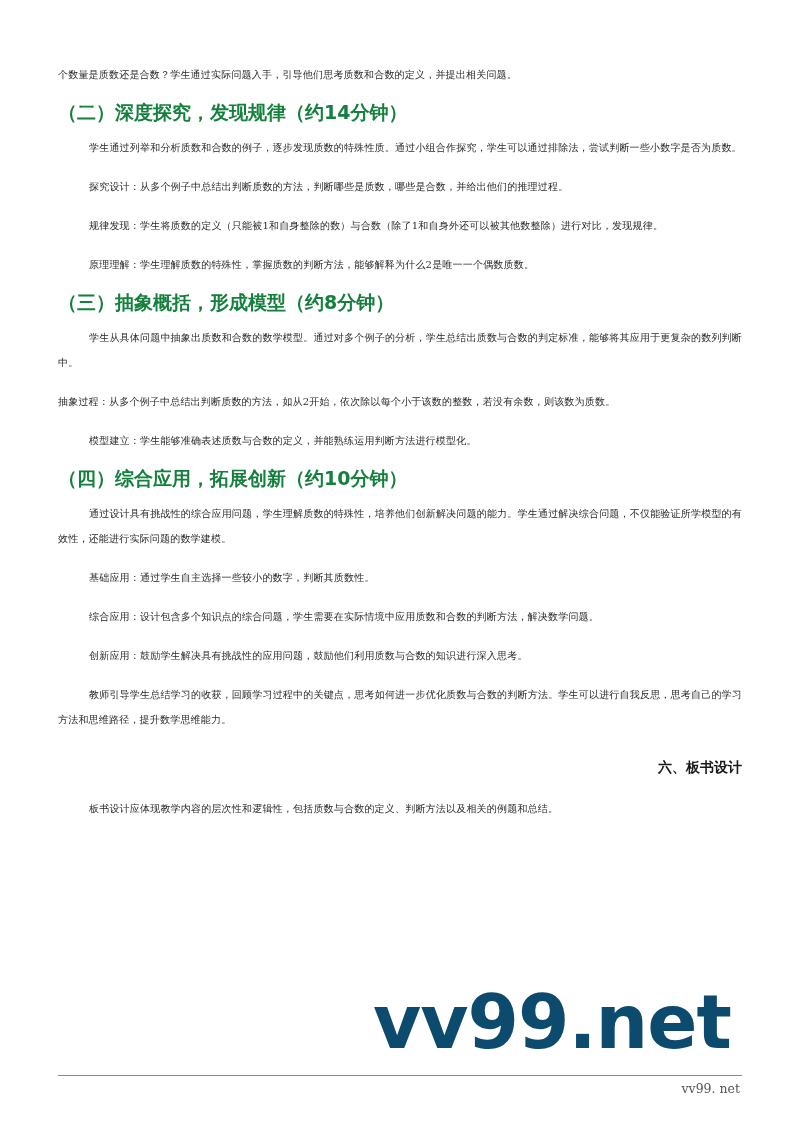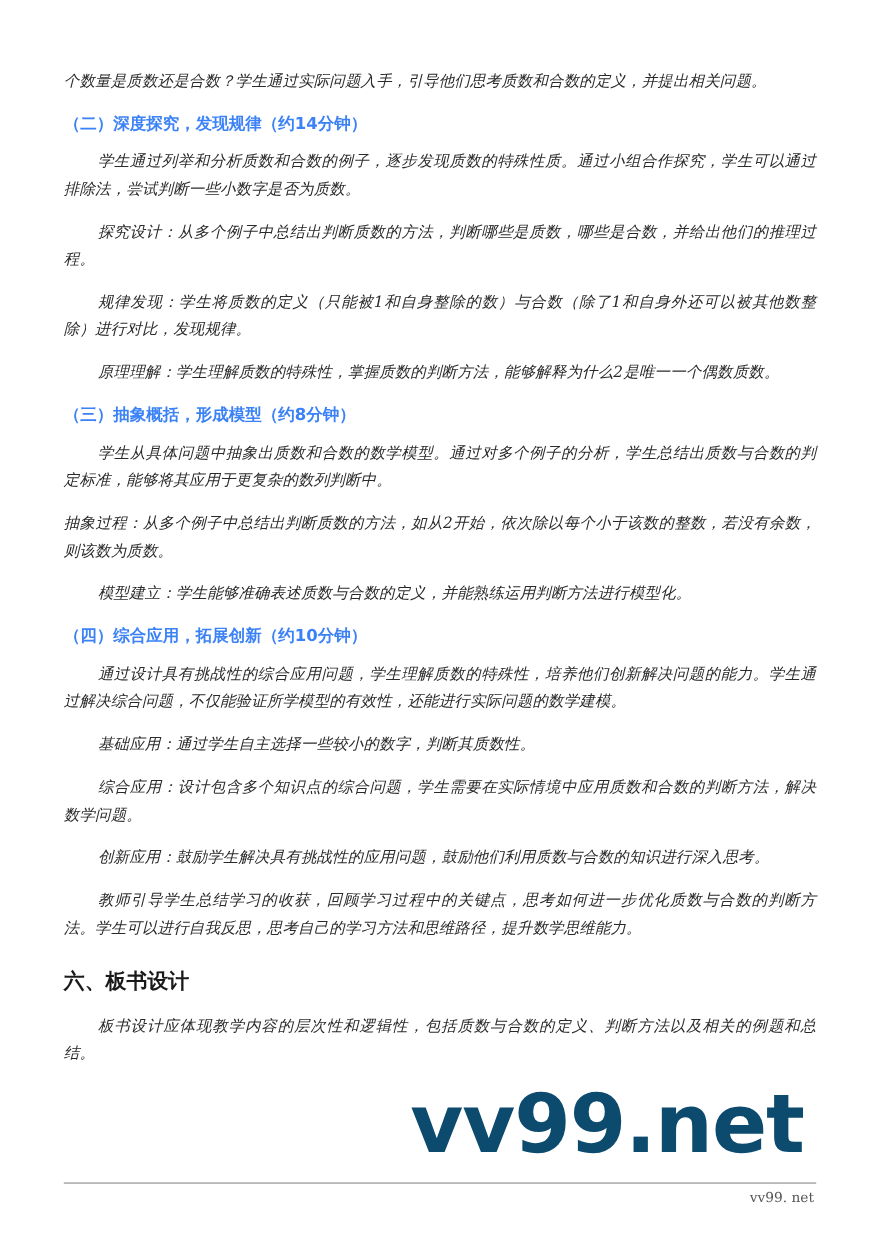"个数量是质数还是合数？学生通过实际问题入手，引导他们思考质数和合数的定义，并提出" .p { font-size: 14px -> 10px; font-style: italic -> none }
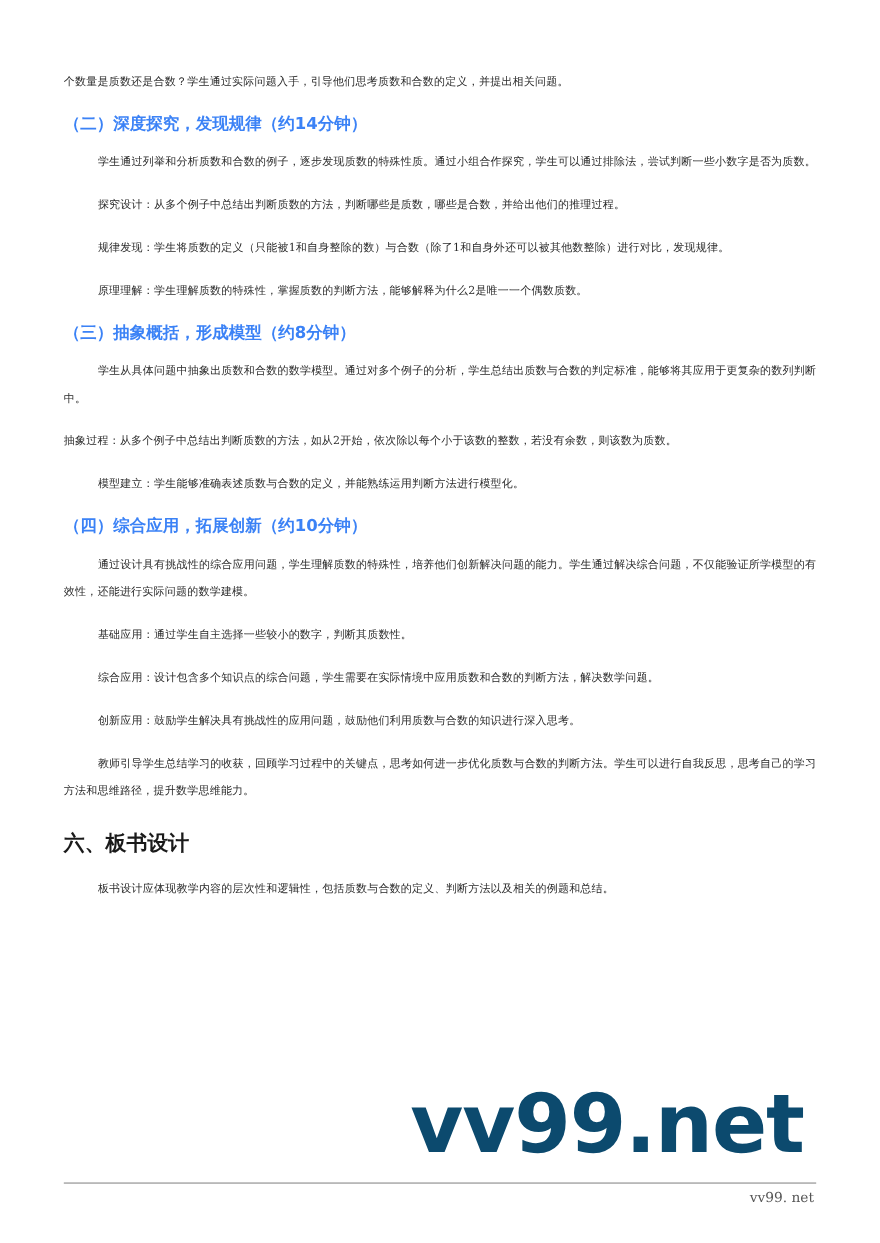"（二）深度探究，发现规律（约14分钟）" .h2 { color: #3b82f6 -> #15803d; font-size: 15px -> 19px }
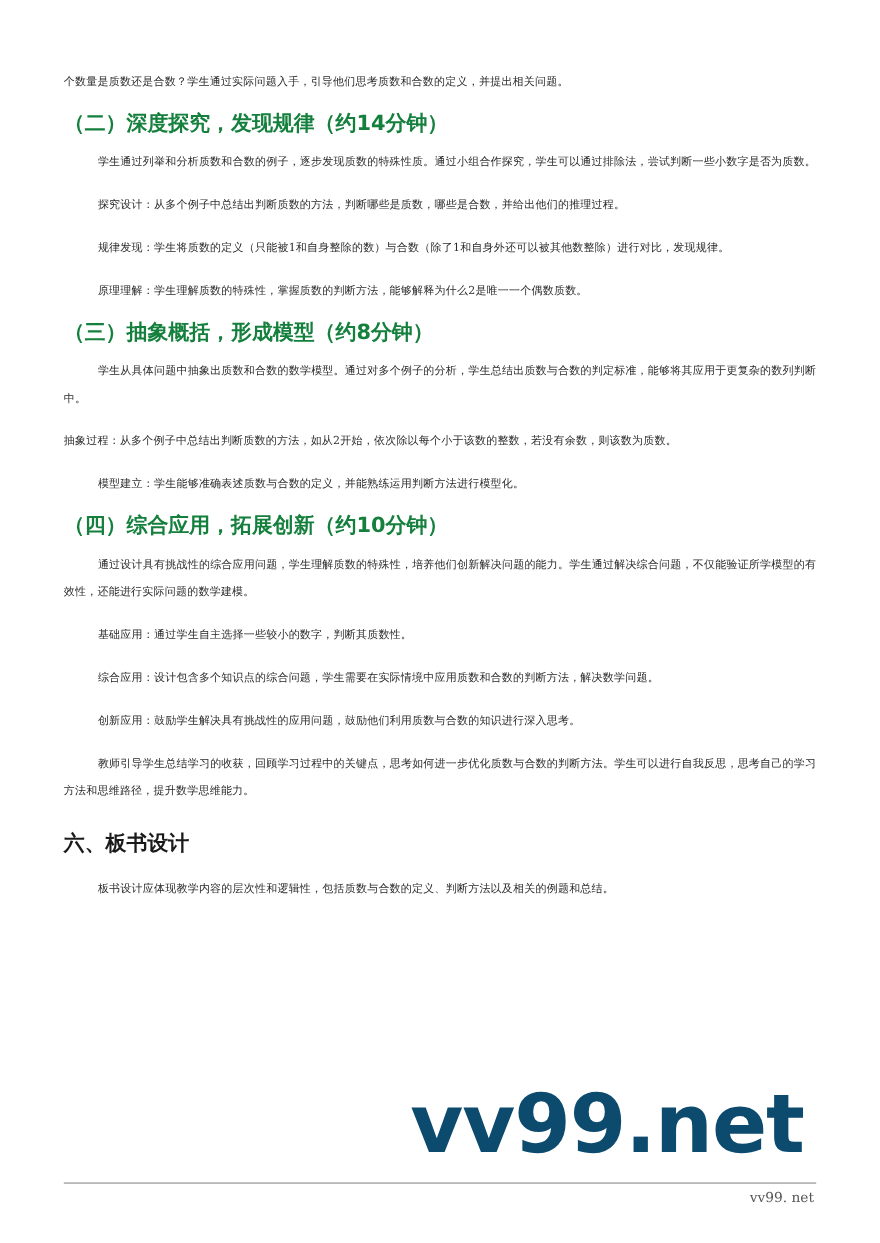"六、板书设计" .h1 { font-size: 19px -> 14px; margin: 22px 0 16px 0 -> 22px 0 16px 16px; text-align: none -> right }
